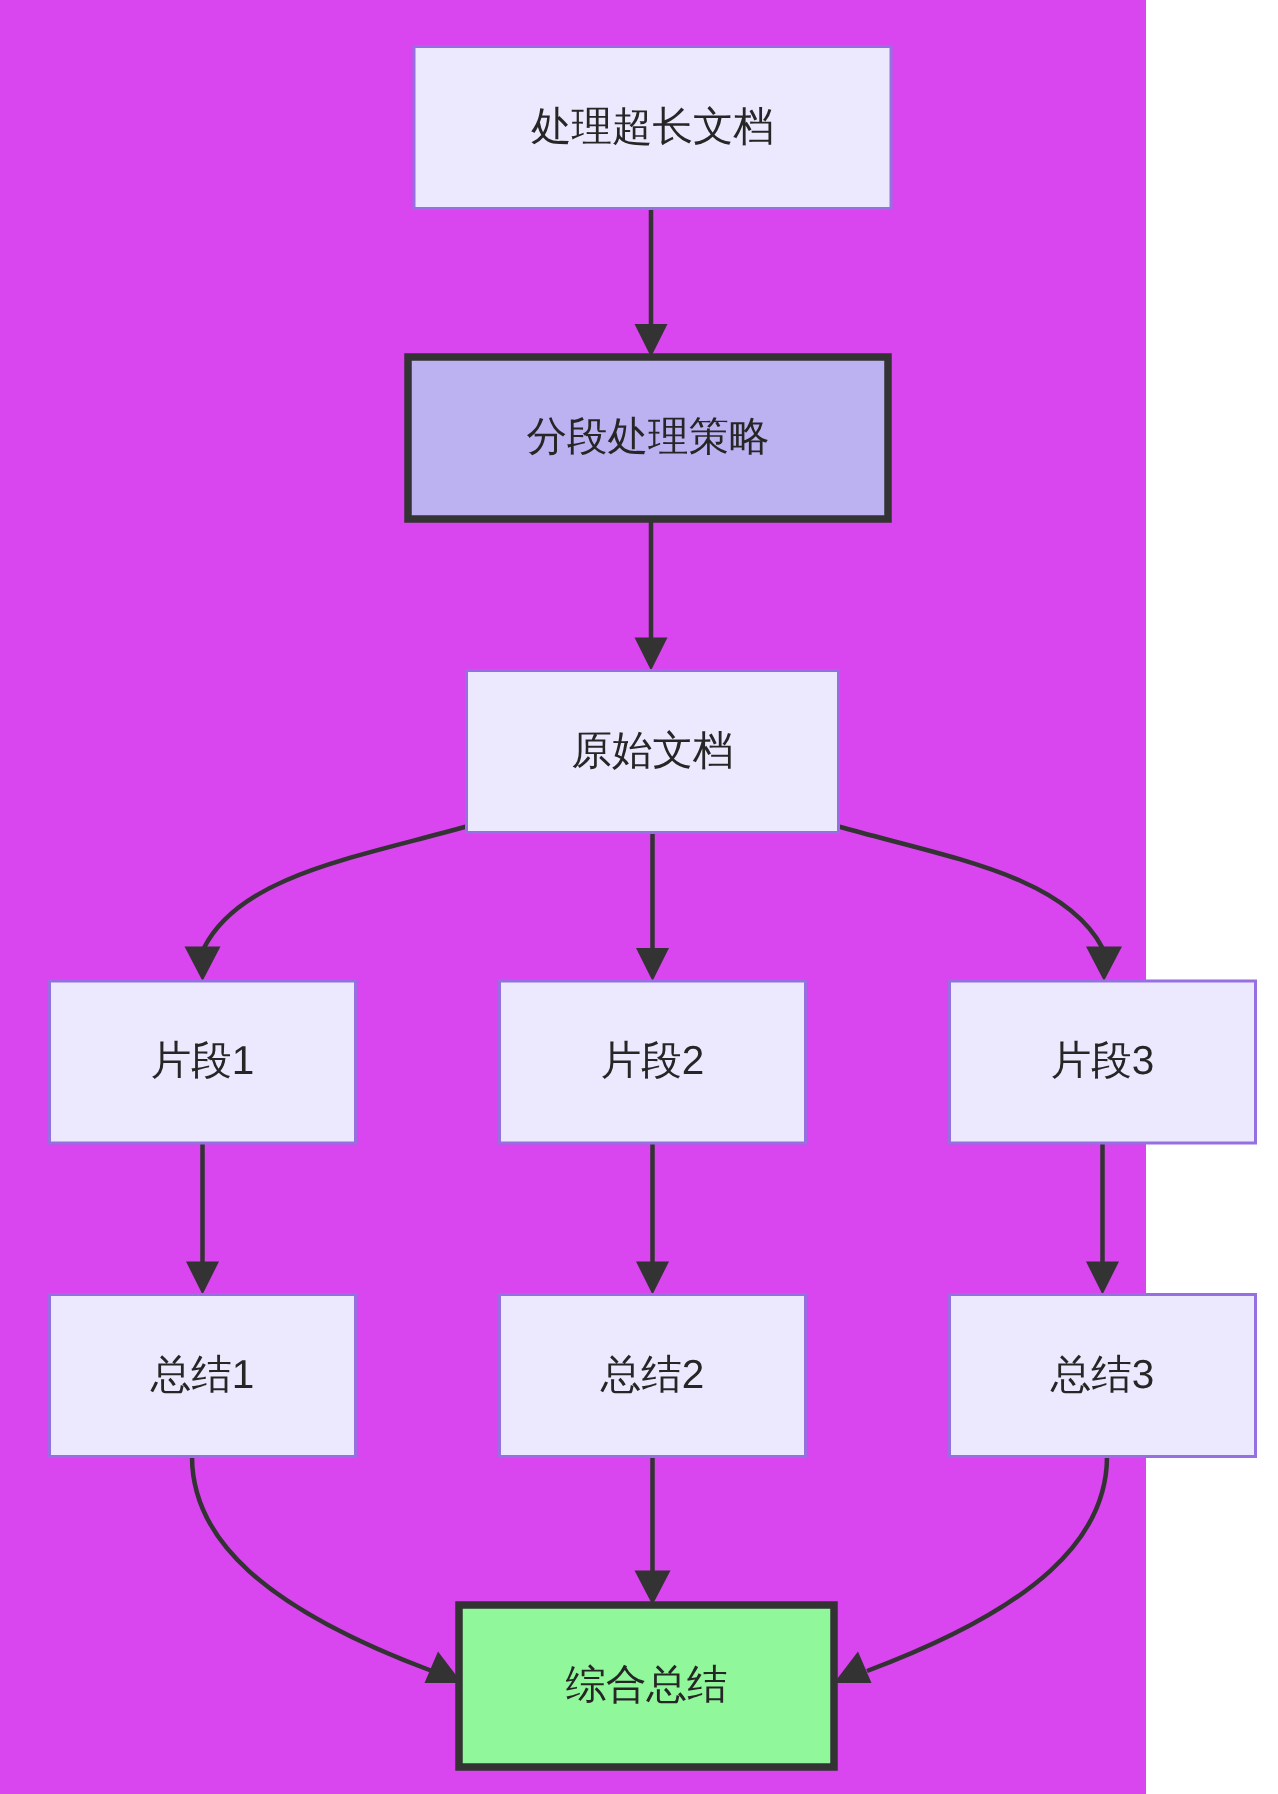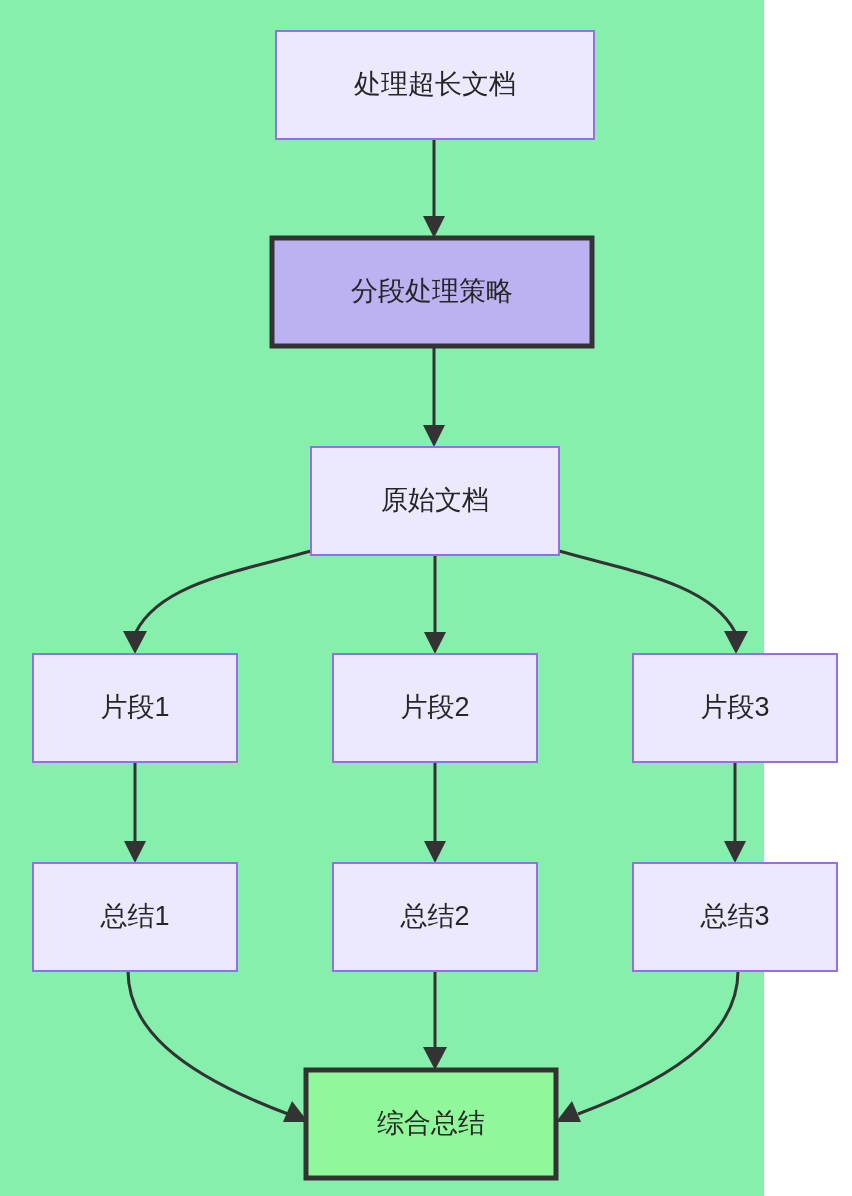"处理超长文档" #flowchart-root { background: #86efac -> #d946ef }
